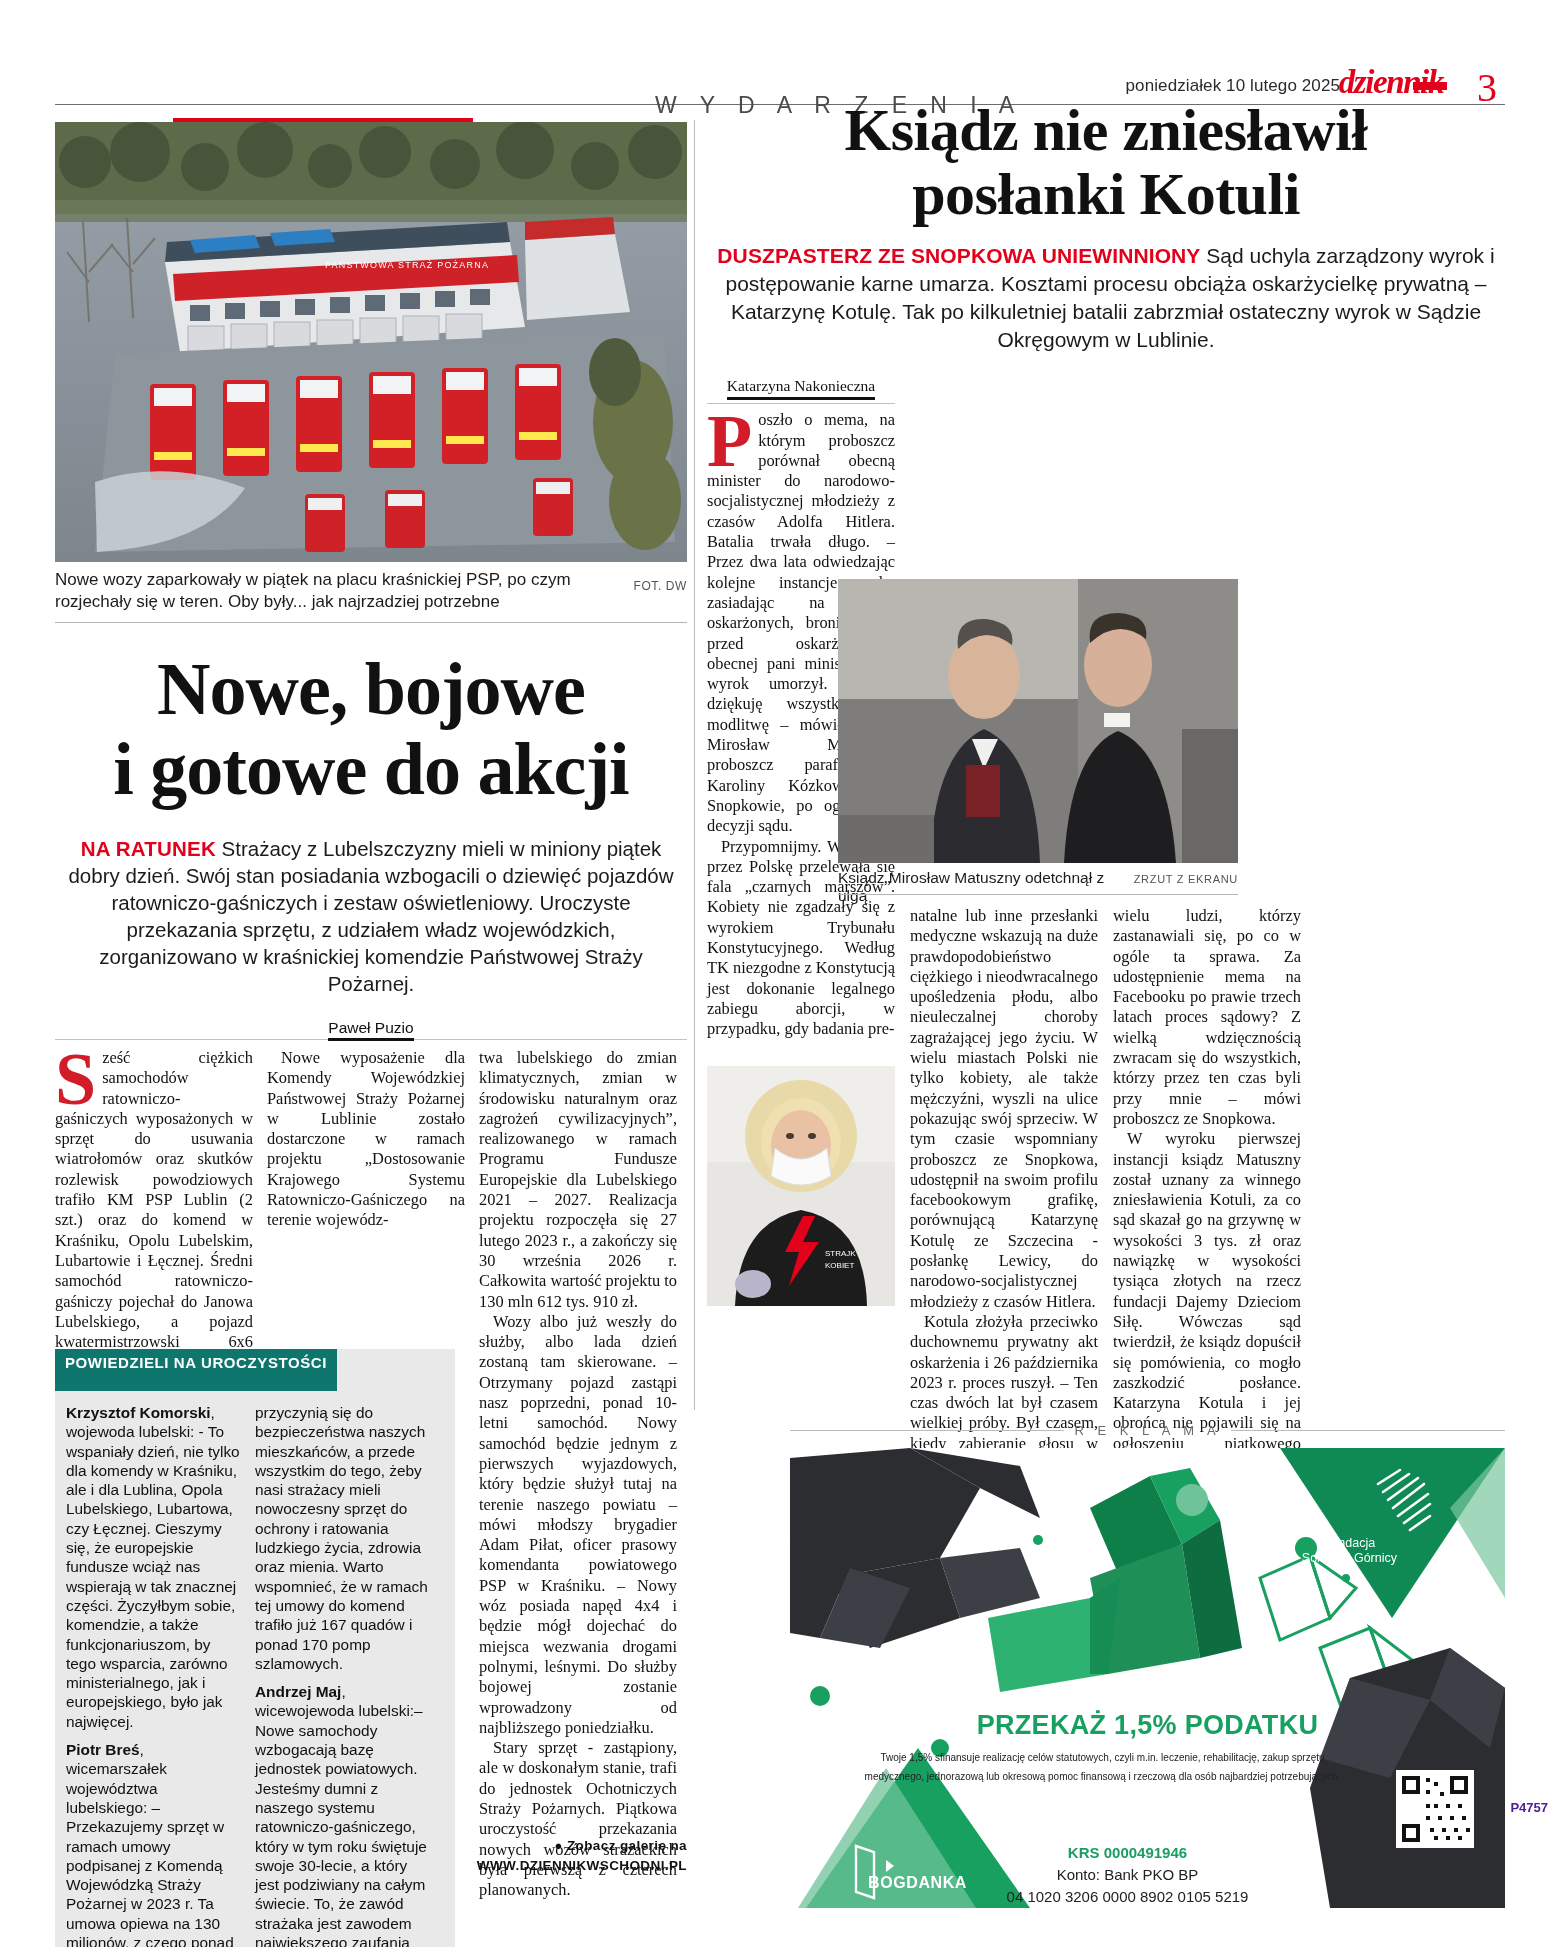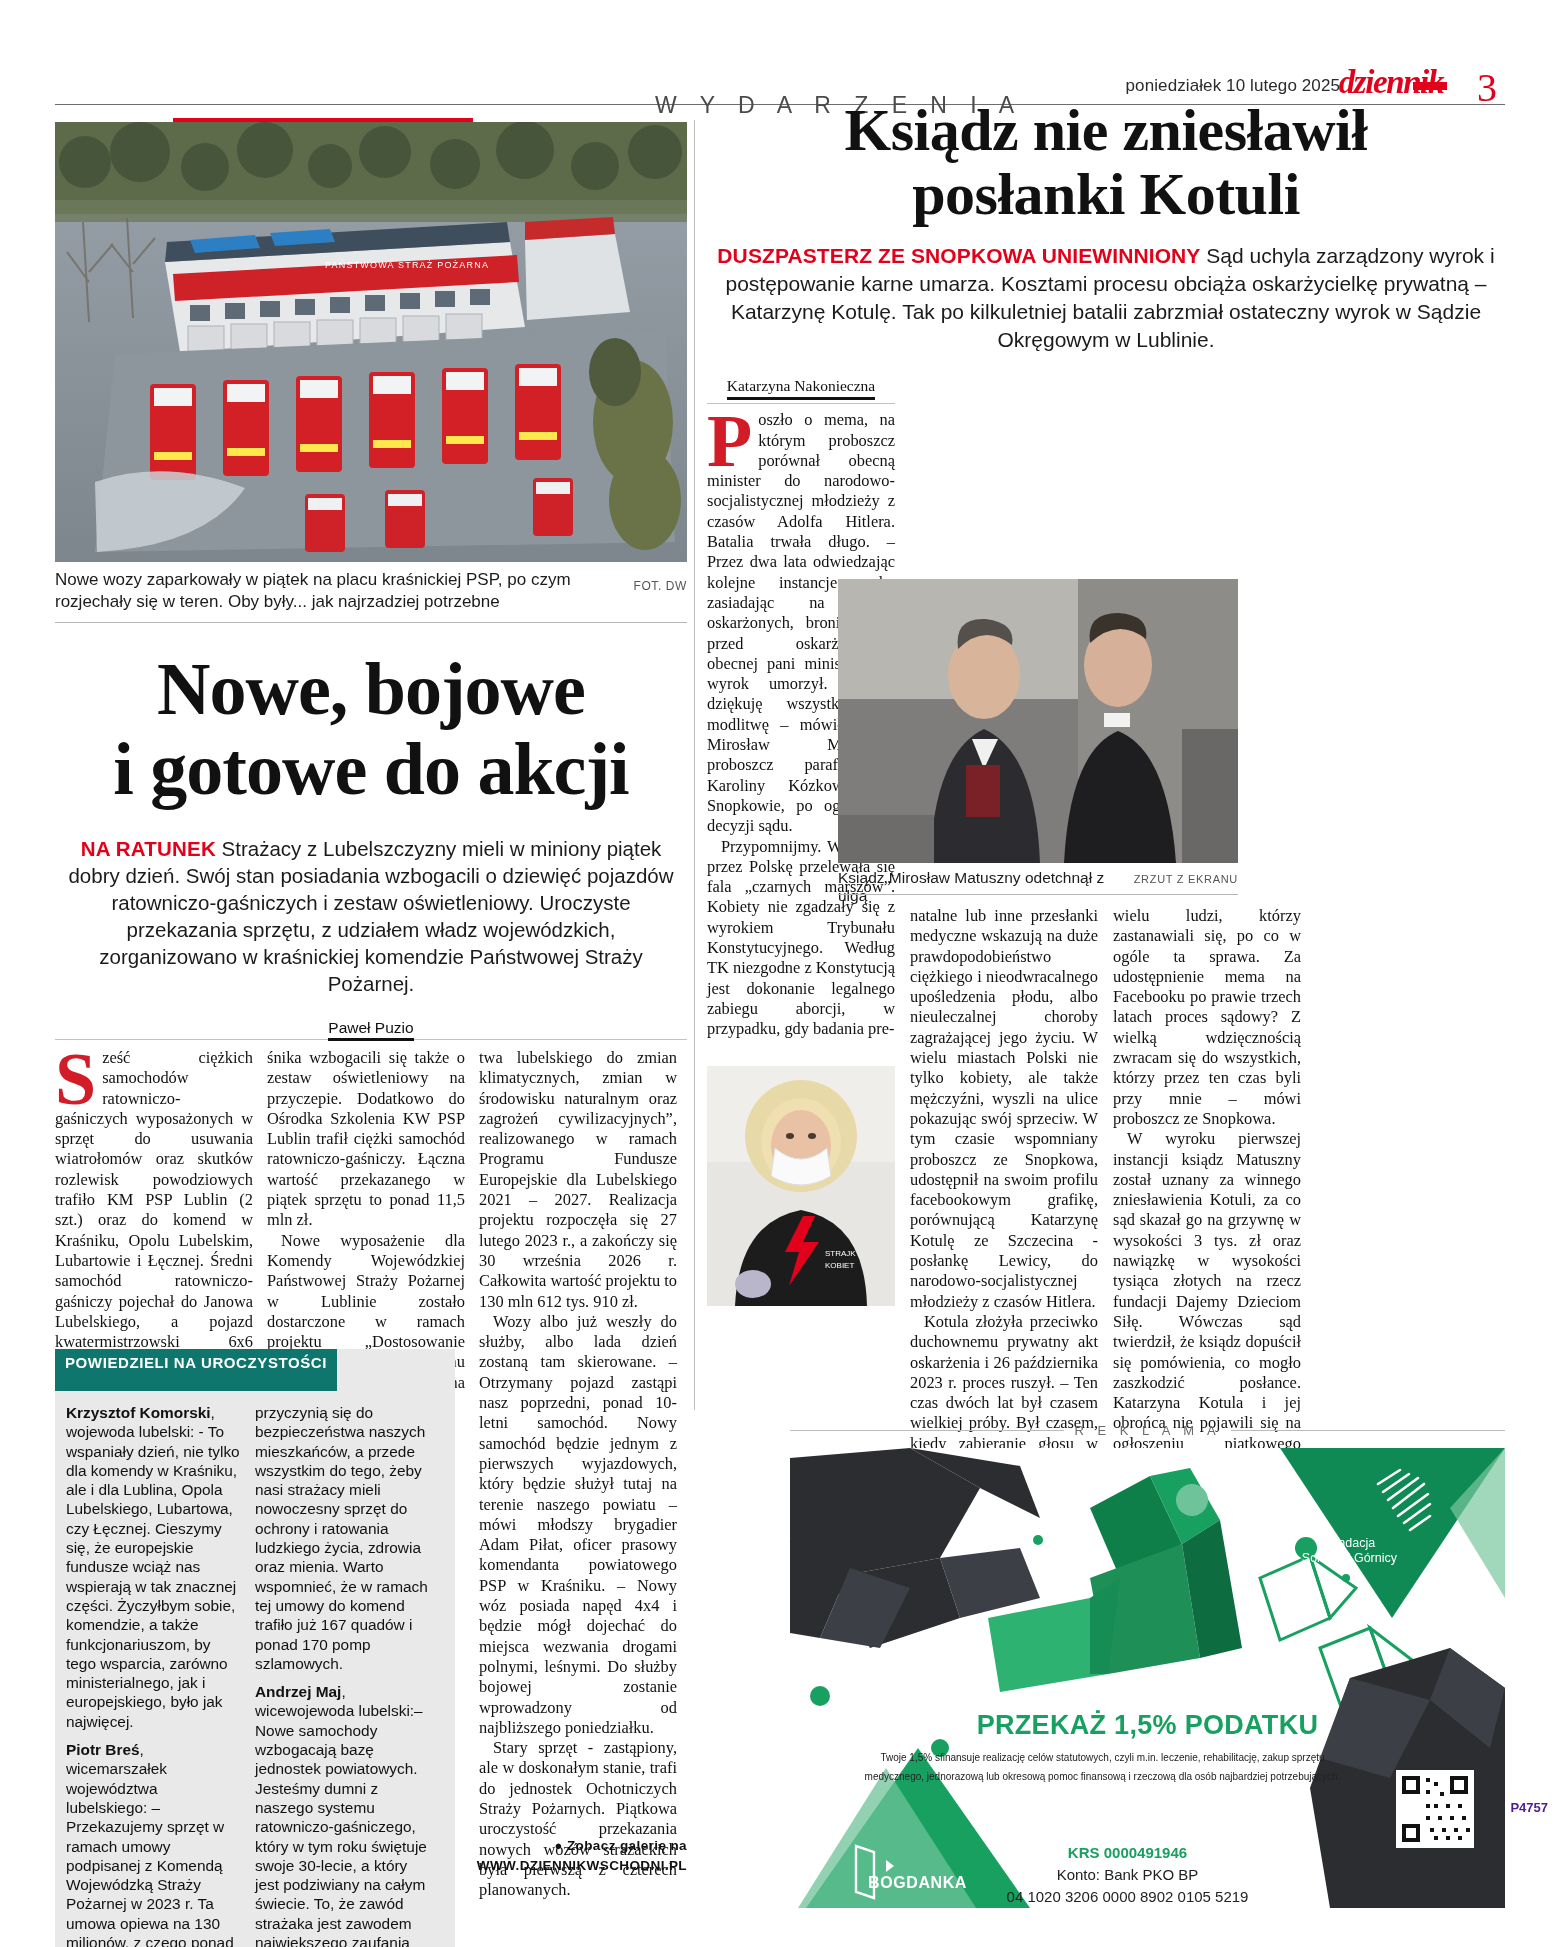"śnika wzbogacili się także o" p.first { html: <p>śnika wzbogacili się także o zestaw oświetleniowy na przyczepie. Dodatkowo do Ośrodka Szkolenia KW PSP Lublin trafił ciężki samochód ratowniczo-gaśniczy. Łączna wartość przekazanego w piątek sprzętu to ponad 11,5 mln zł.</p> -> none }
